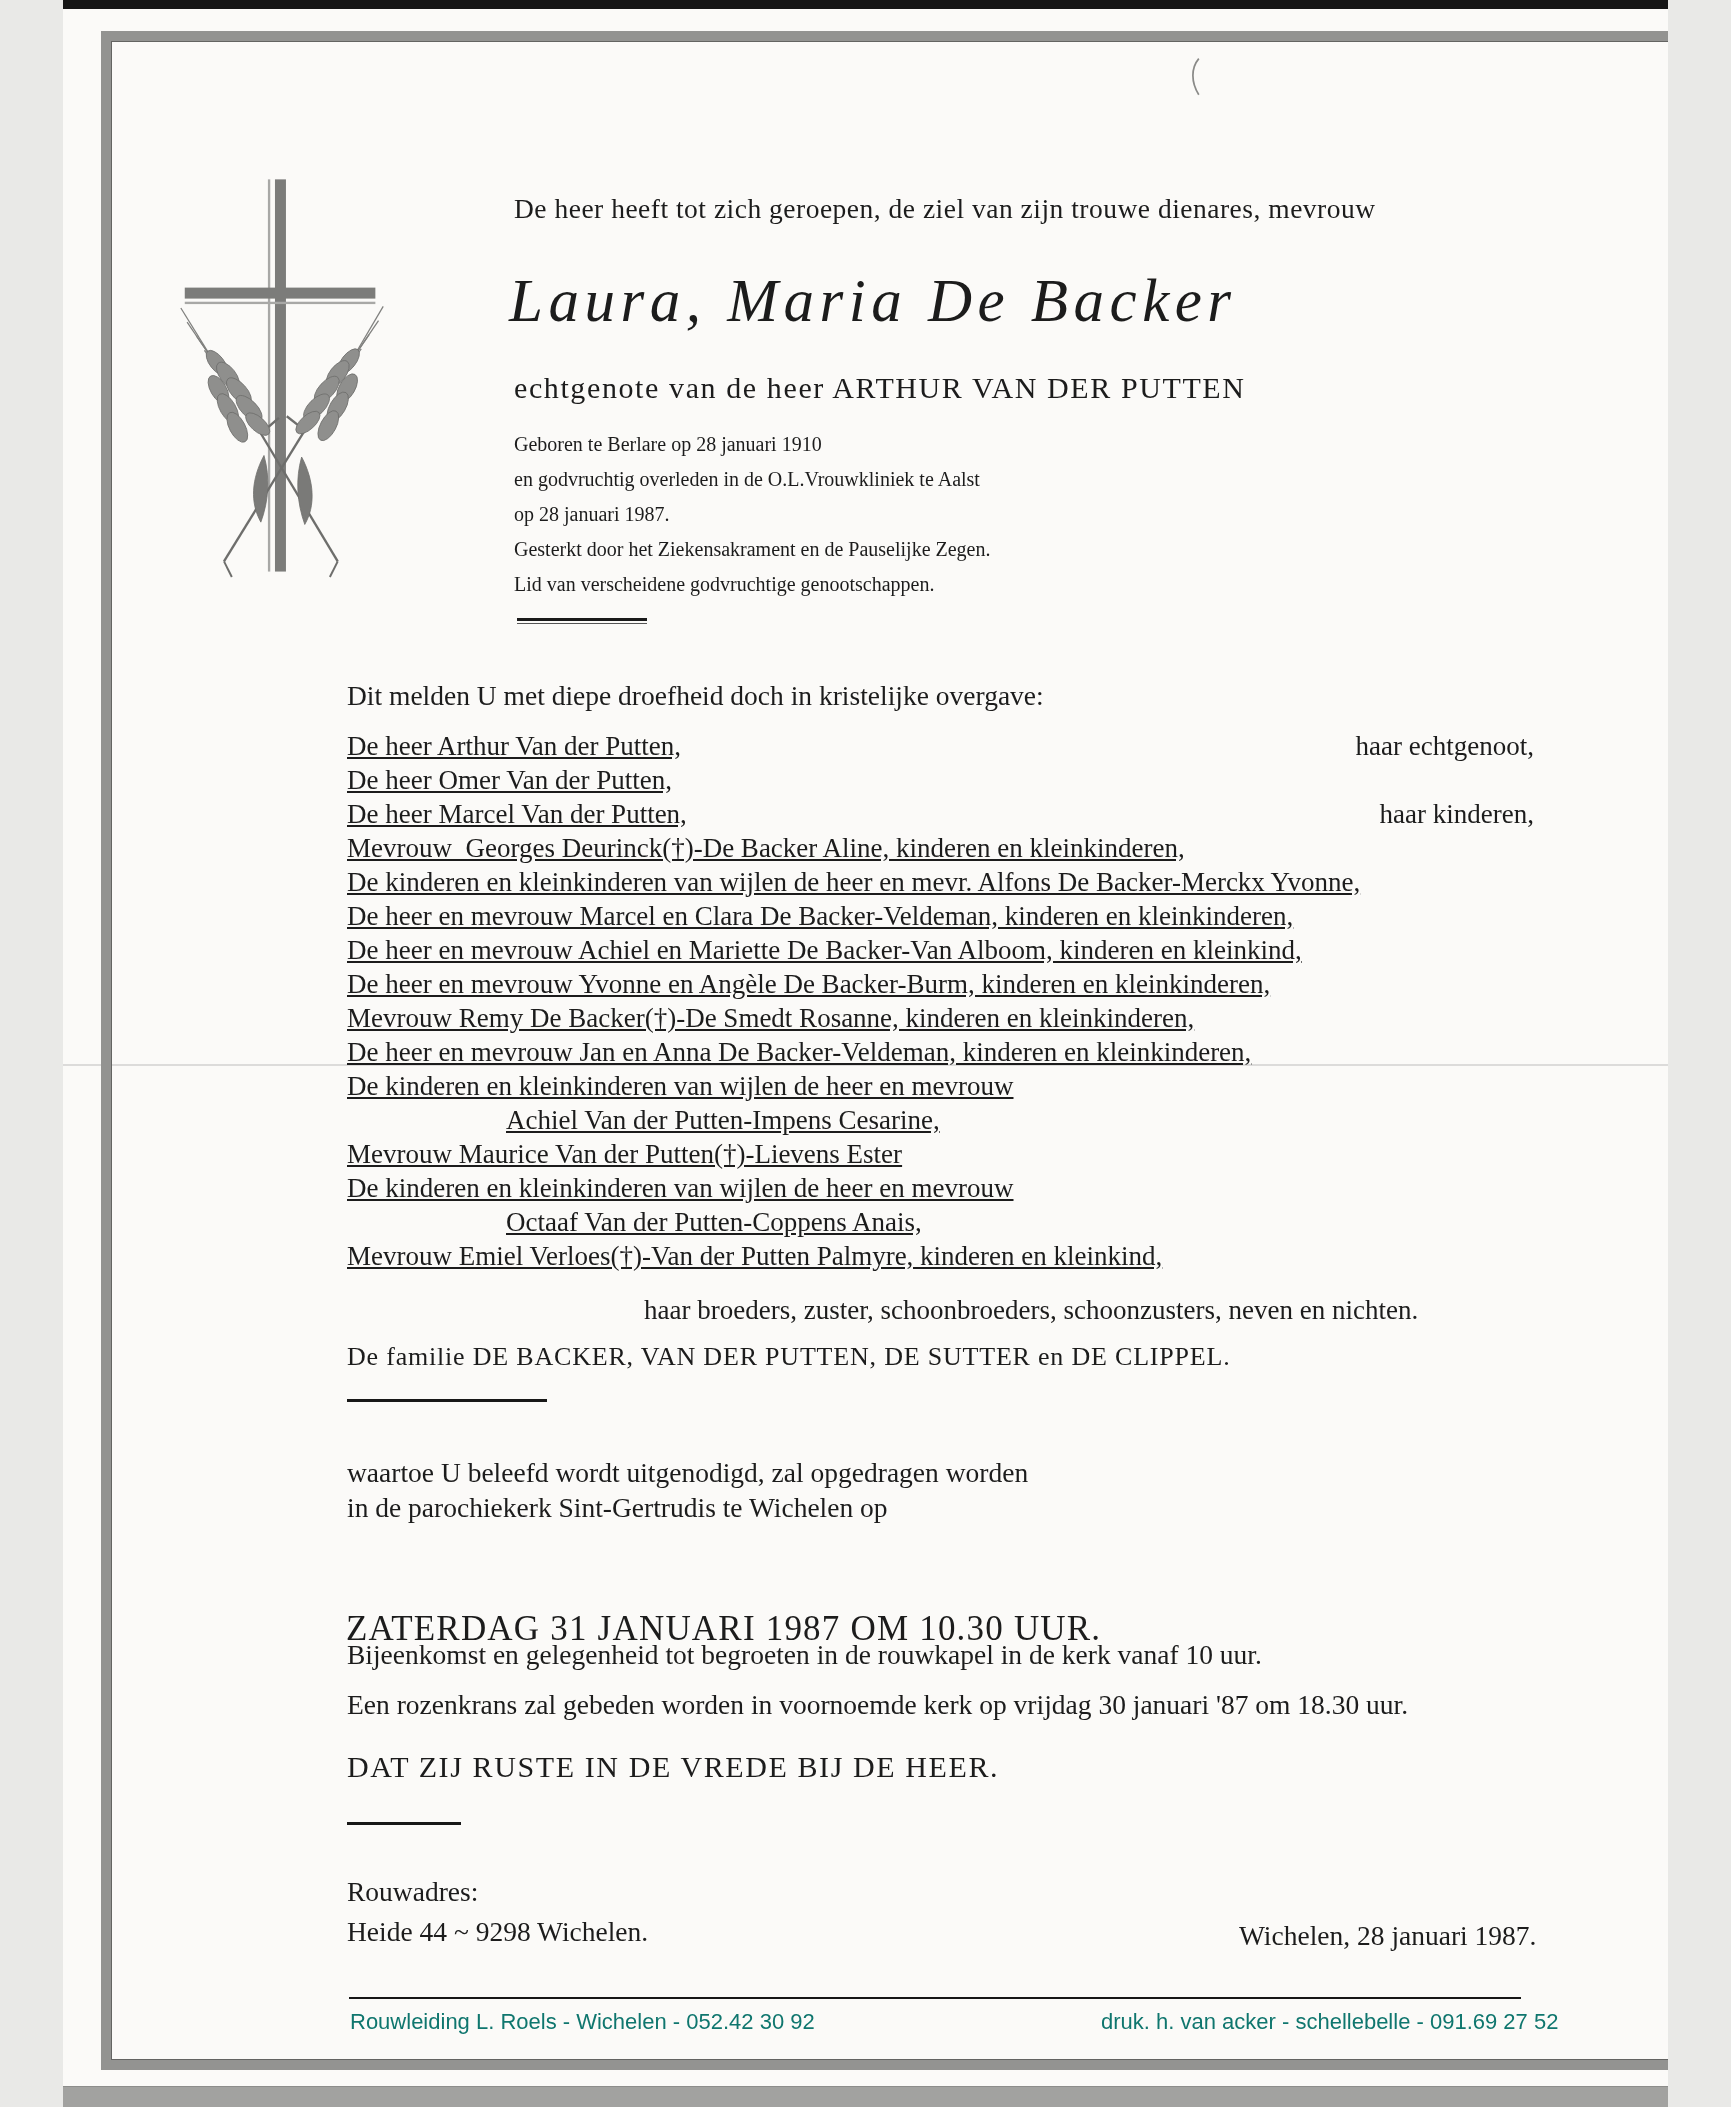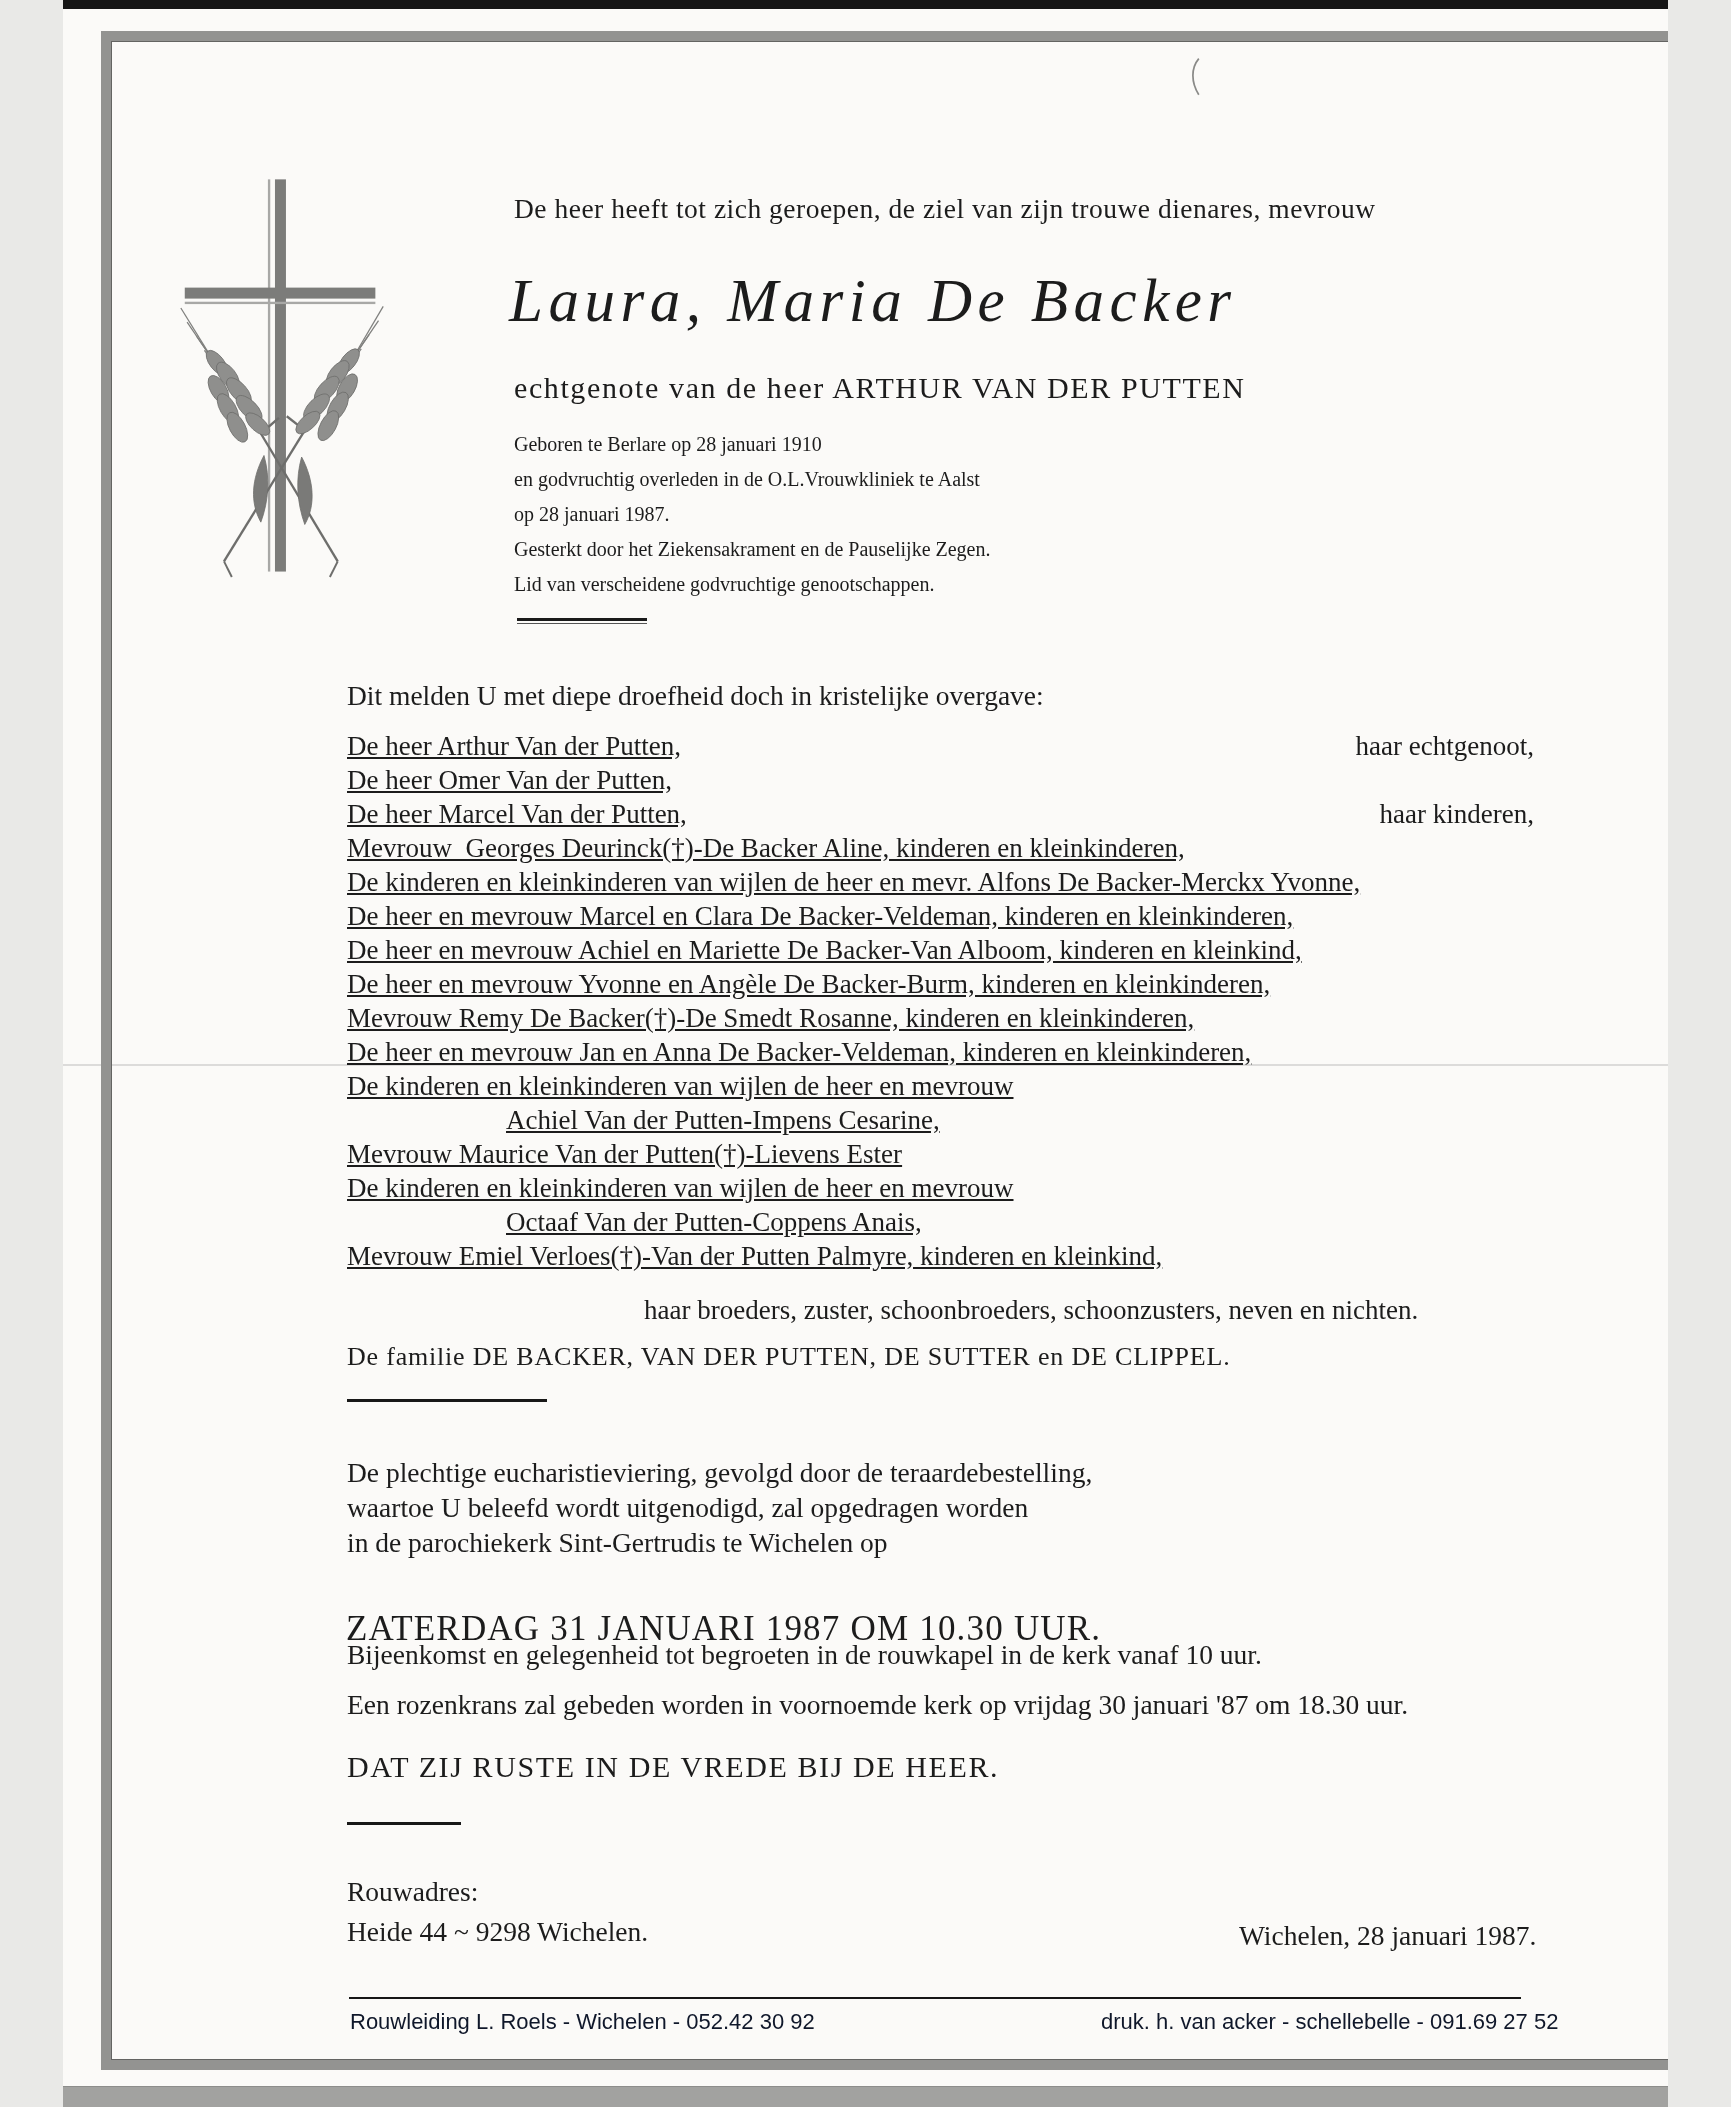"De plechtige eucharistieviering, gevolgd" div.line { html: <div>De plechtige eucharistieviering, gevolgd door de teraardebestelling,</div> -> none }
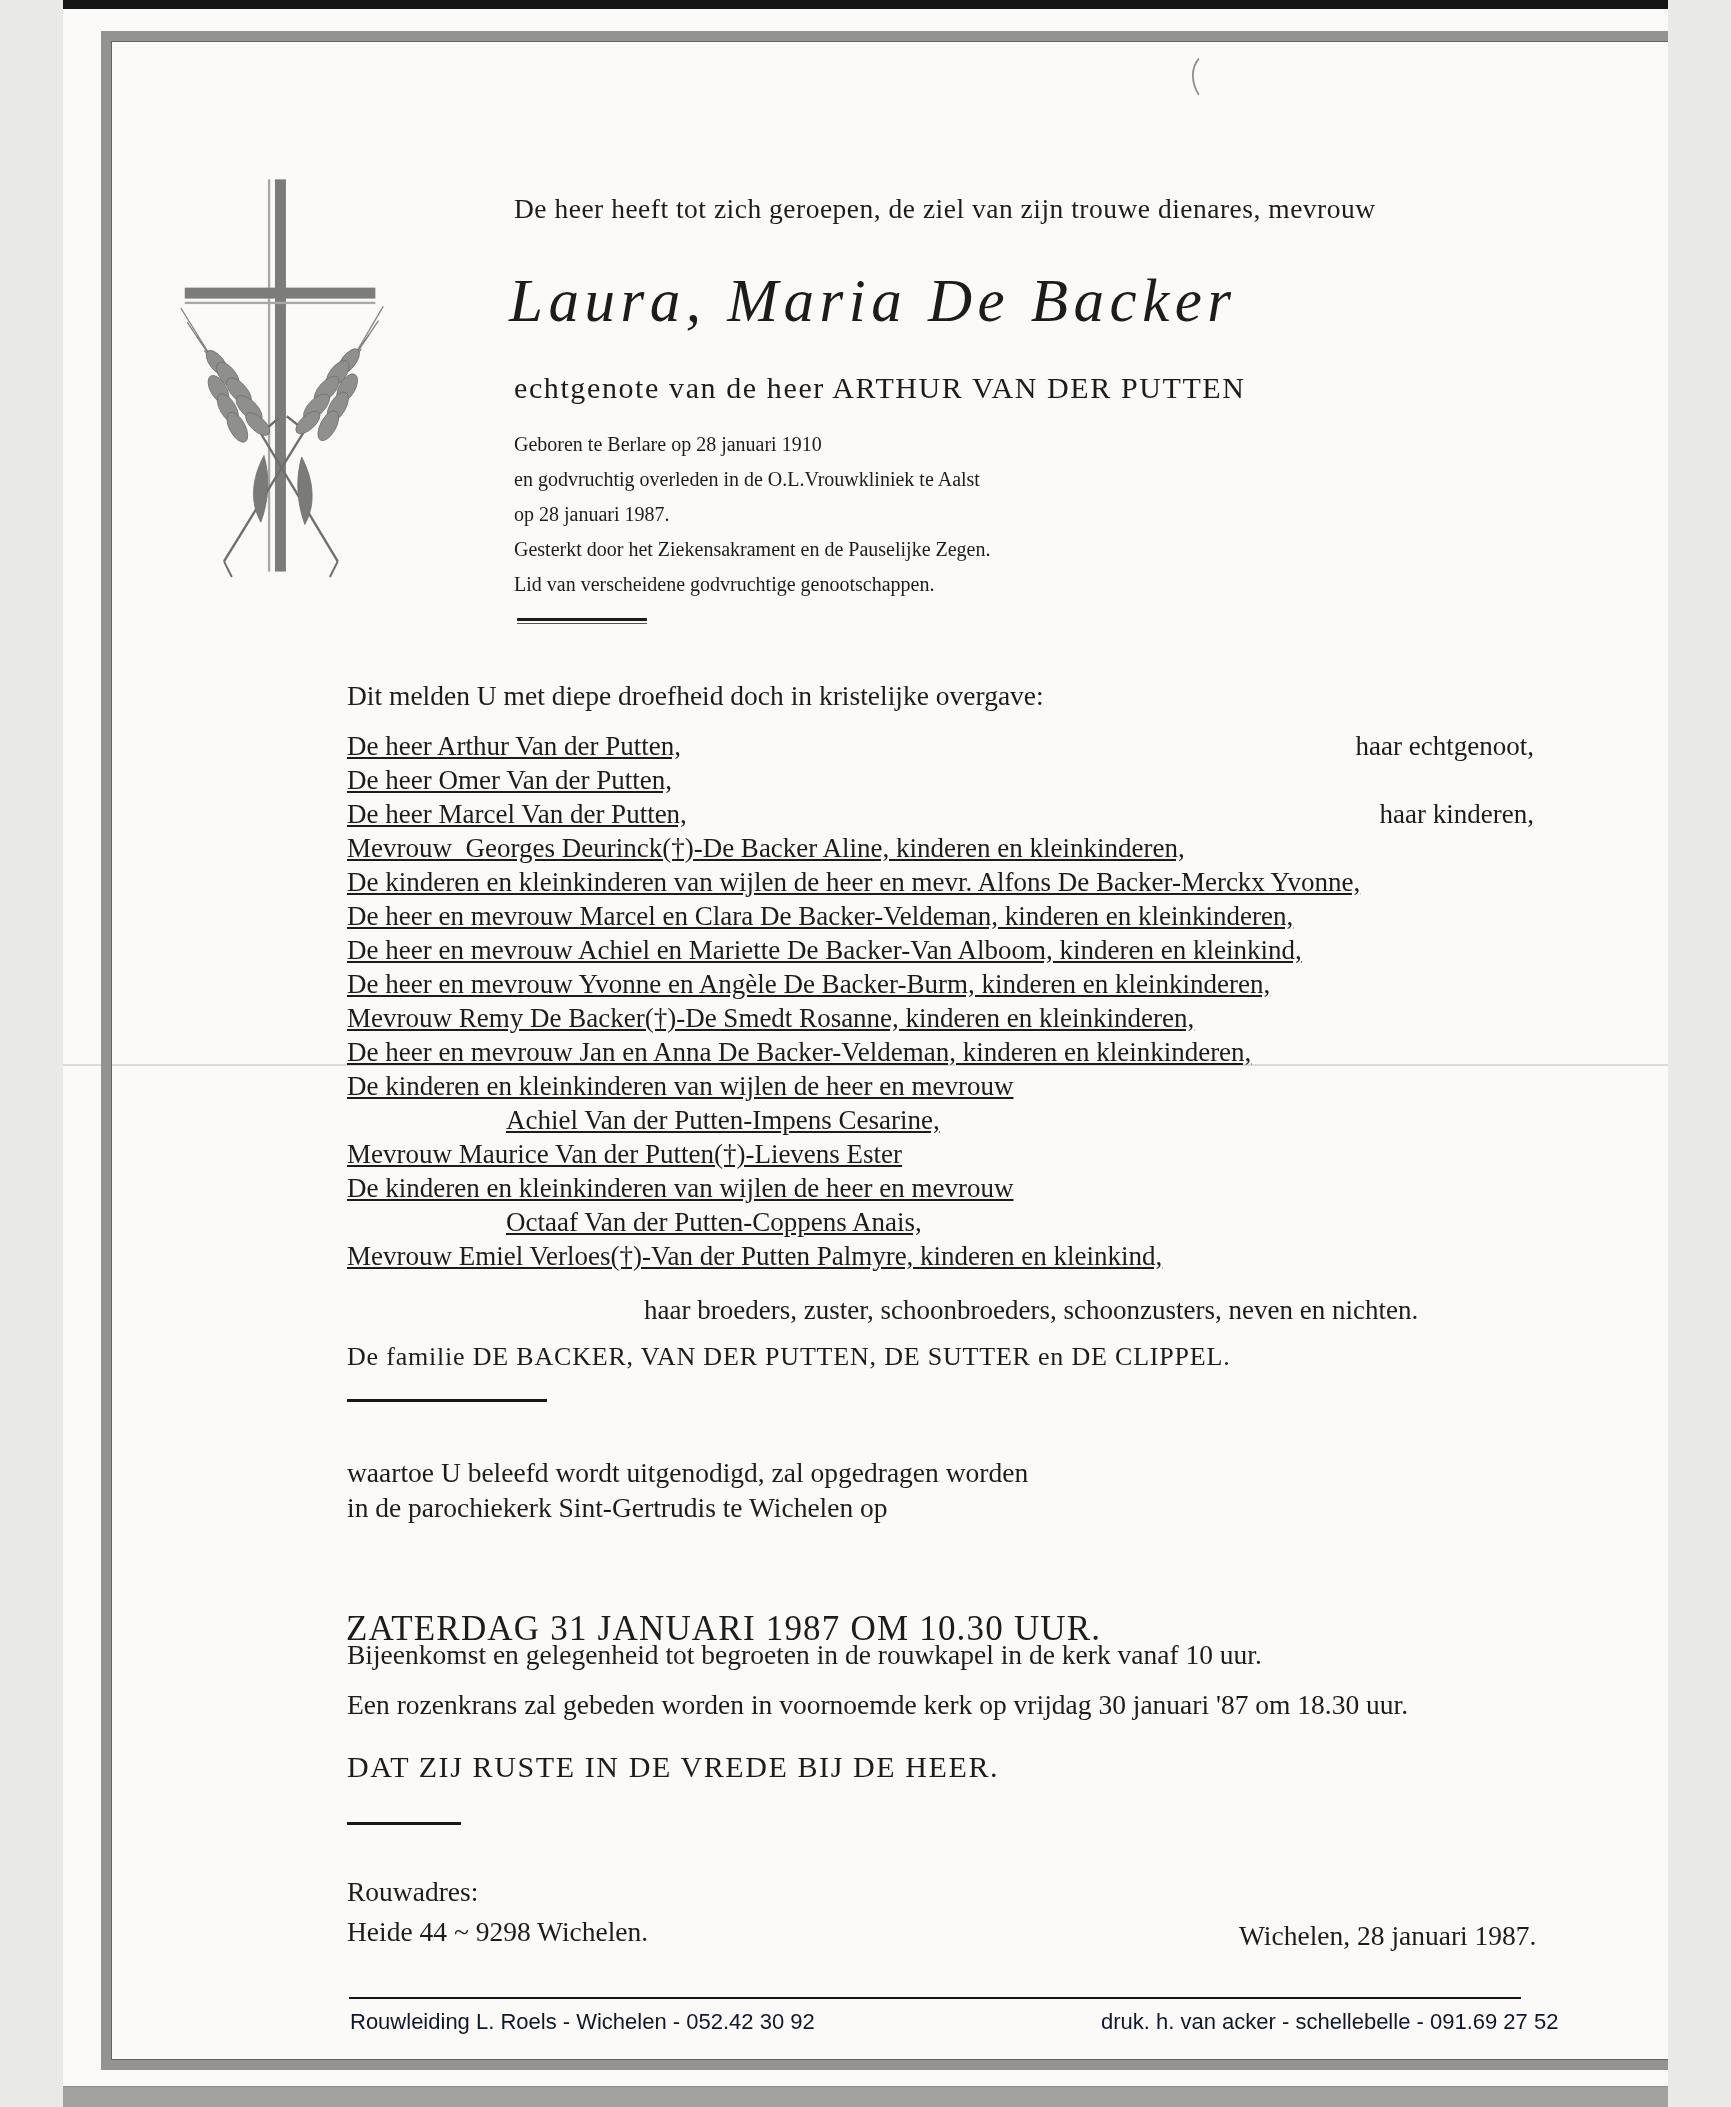"Rouwleiding L. Roels - Wichelen" .footer { color: #0f172a -> #0f766e }
